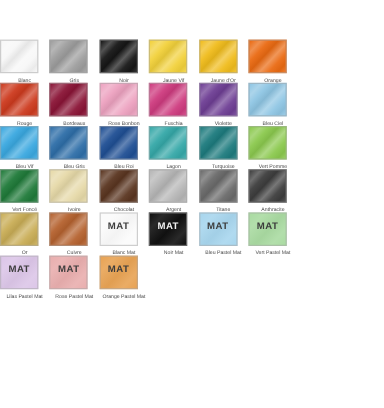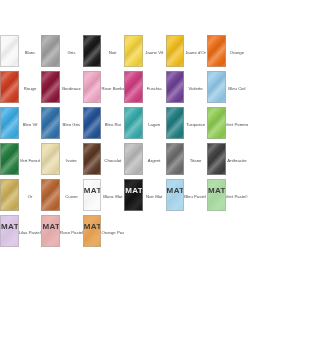"MAT" .swatch-cell { align-items: center -> none; flex-direction: none -> column }
